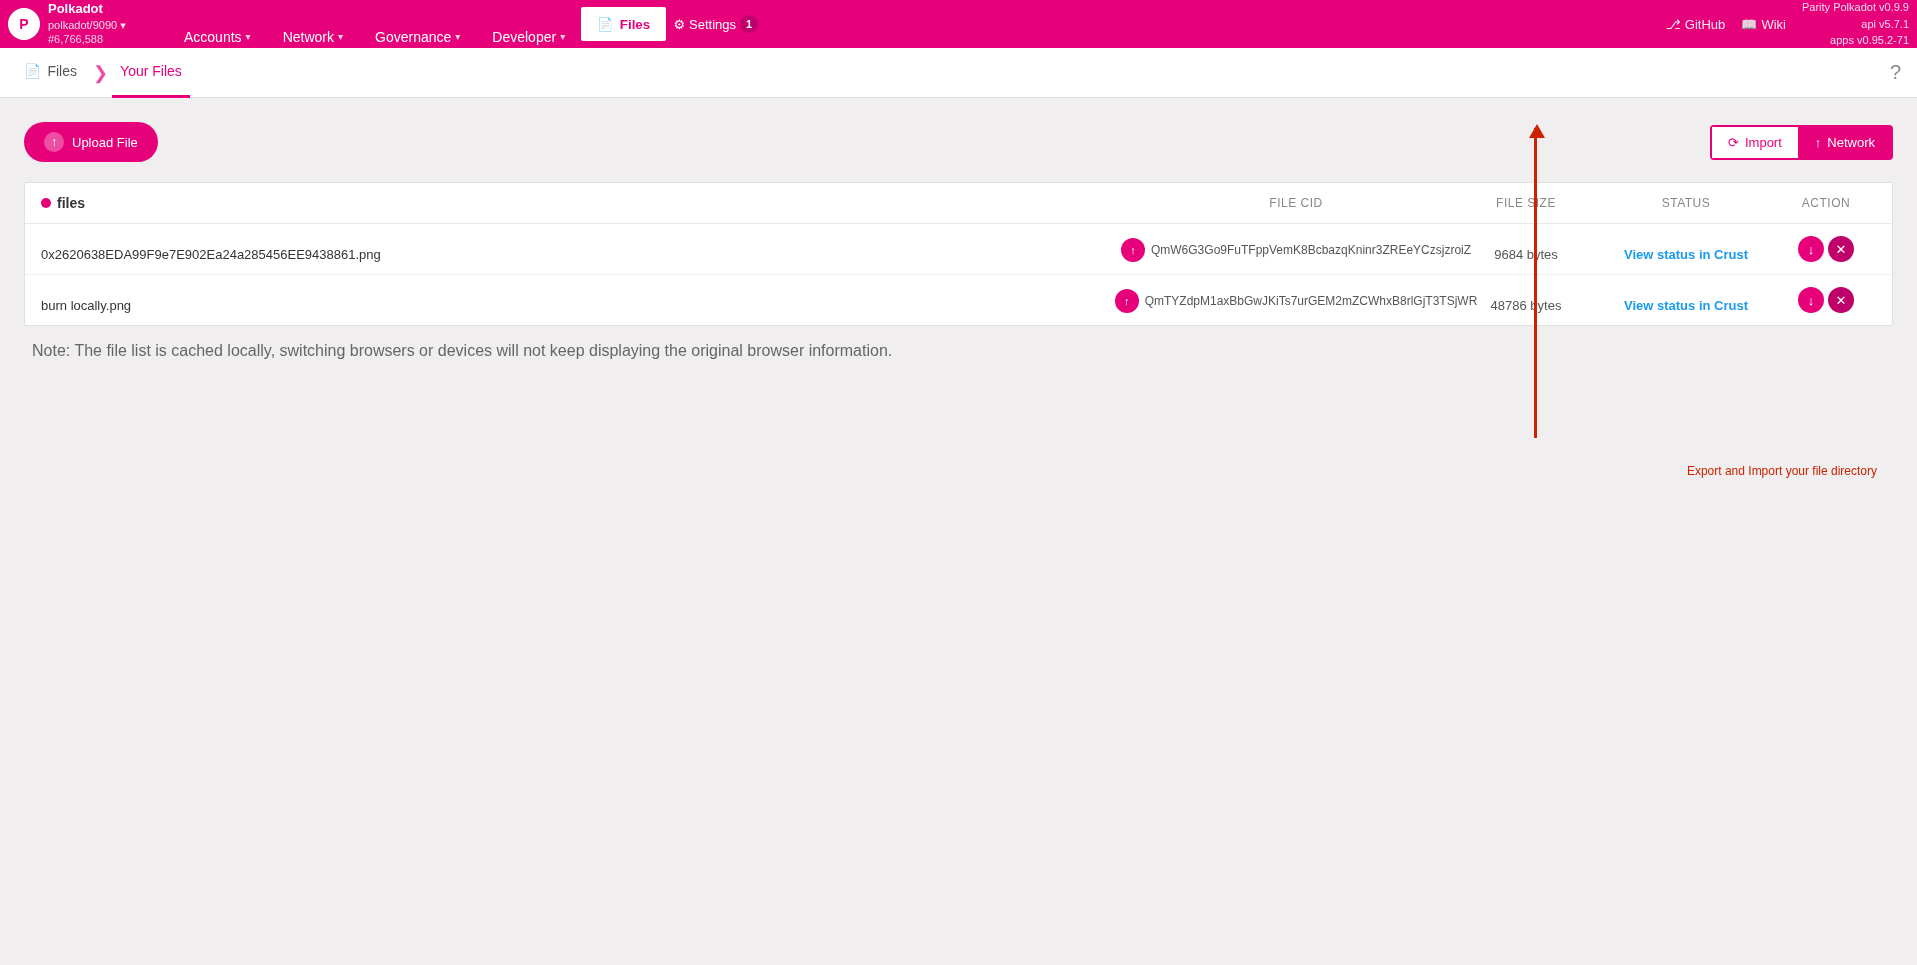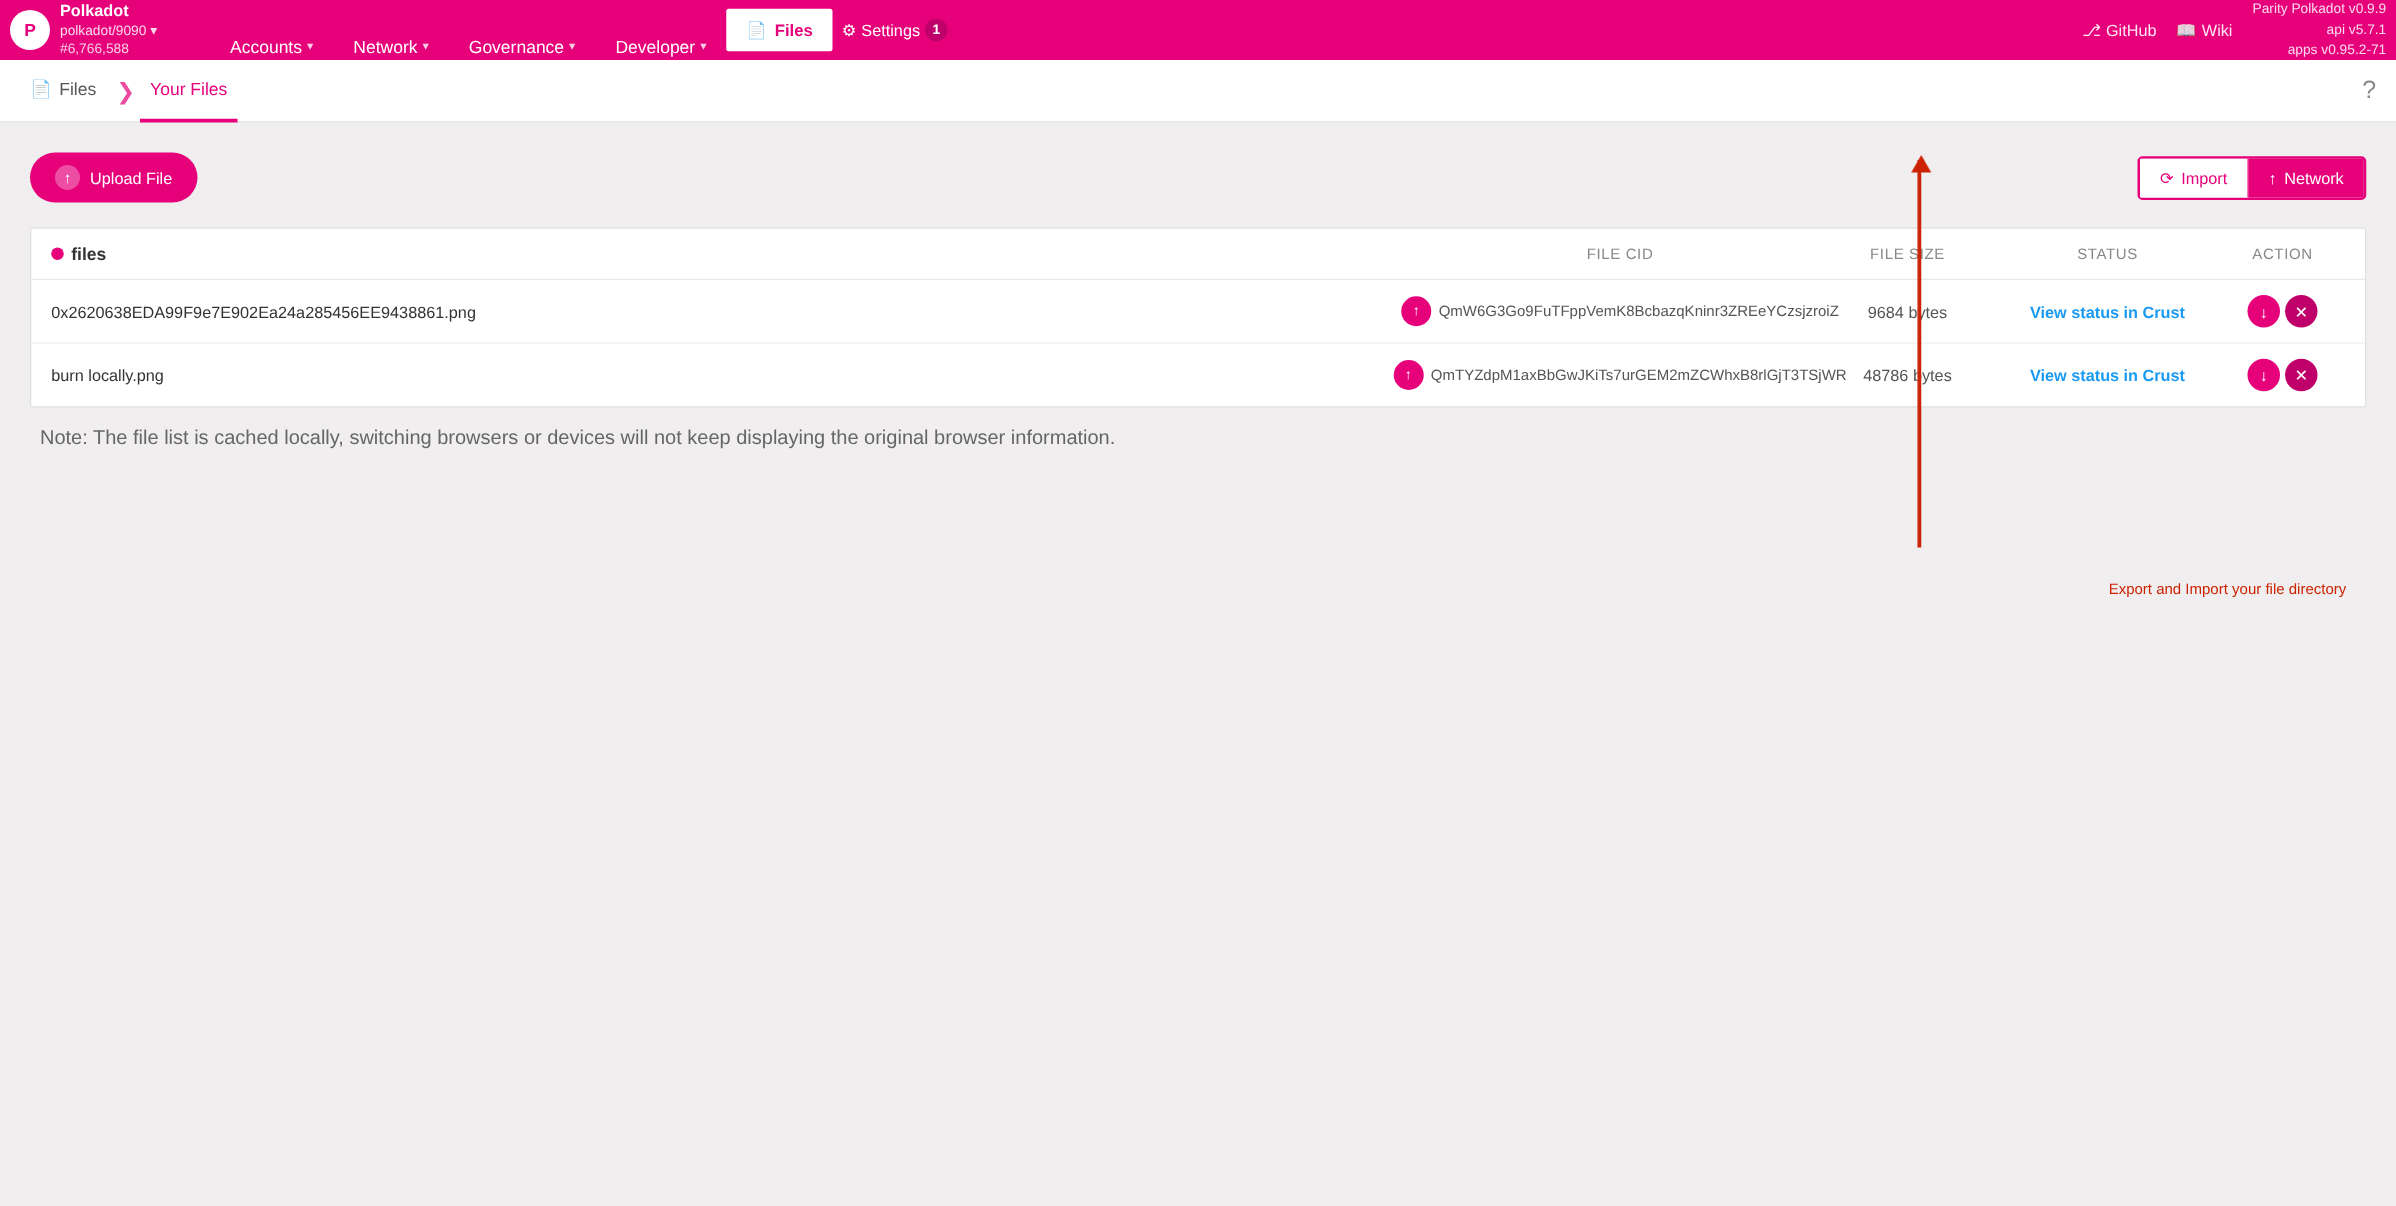"0x2620638EDA99F9e7E902Ea24a285456EE94388" .table-row { align-items: center -> flex-end }
